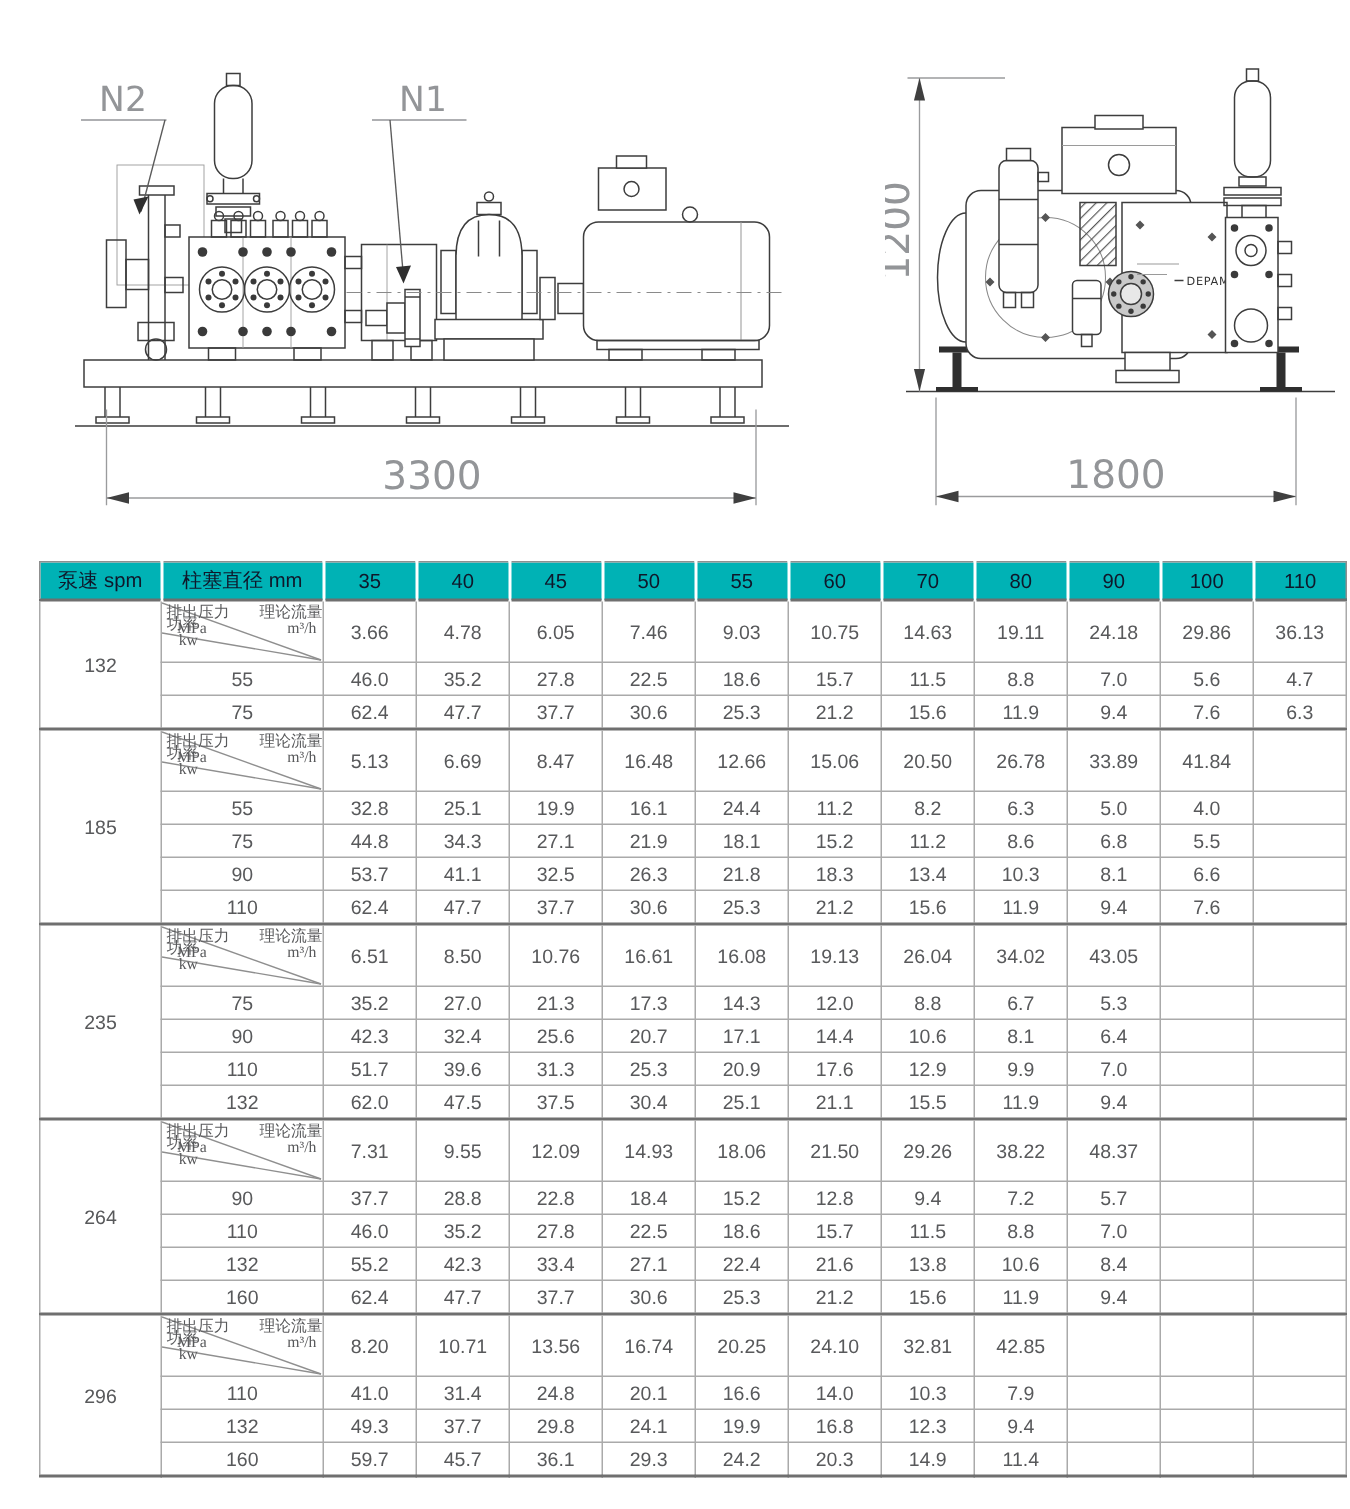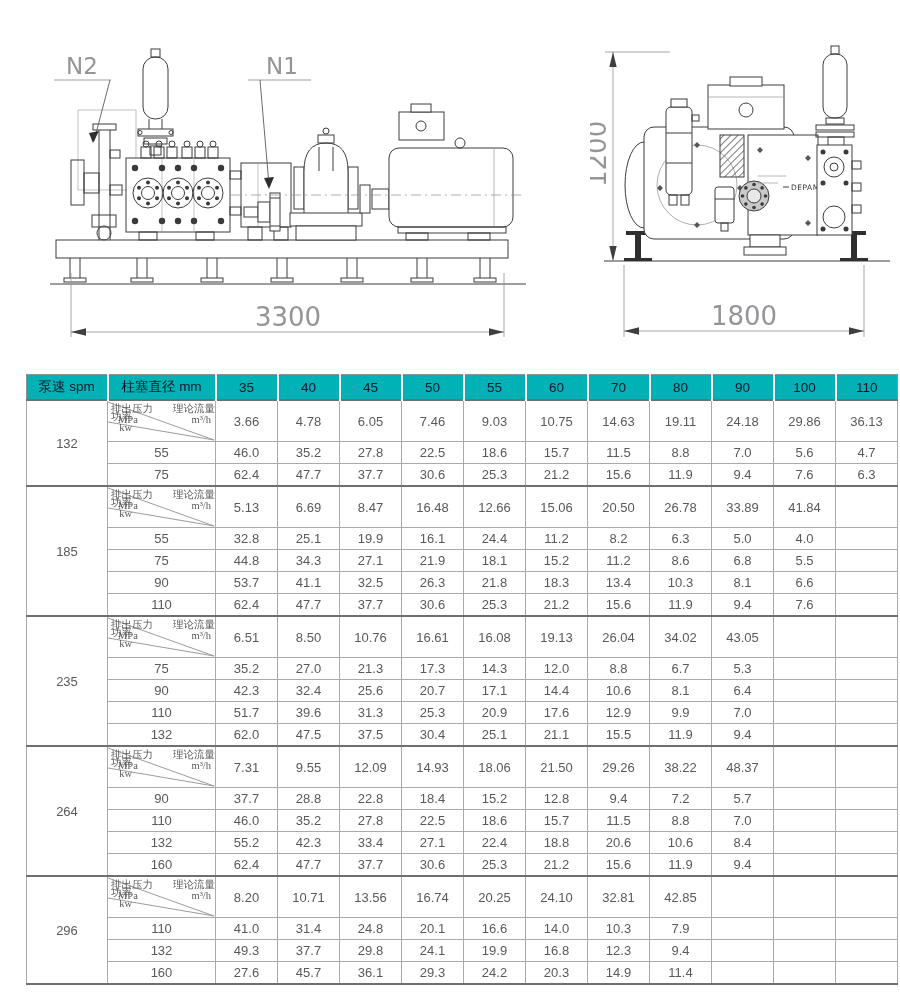"18.8" td { text: 18.8 -> 21.6 }
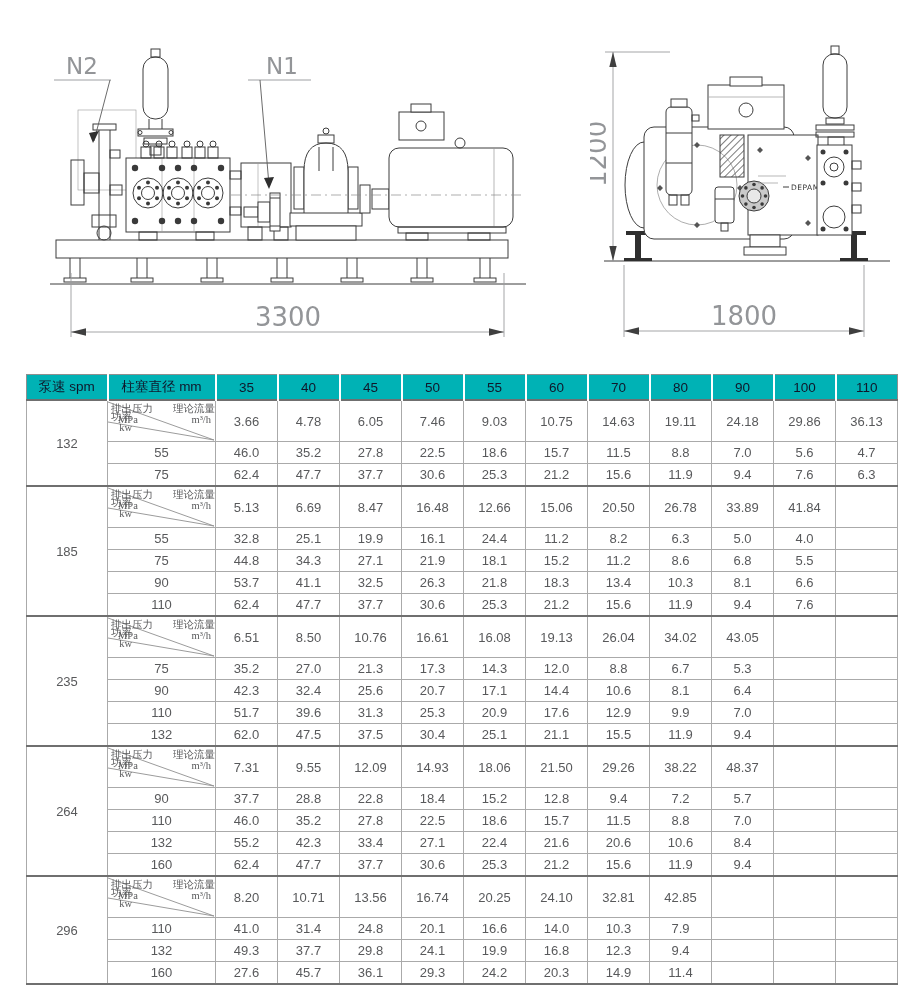"20.6" td { text: 20.6 -> 13.8 }
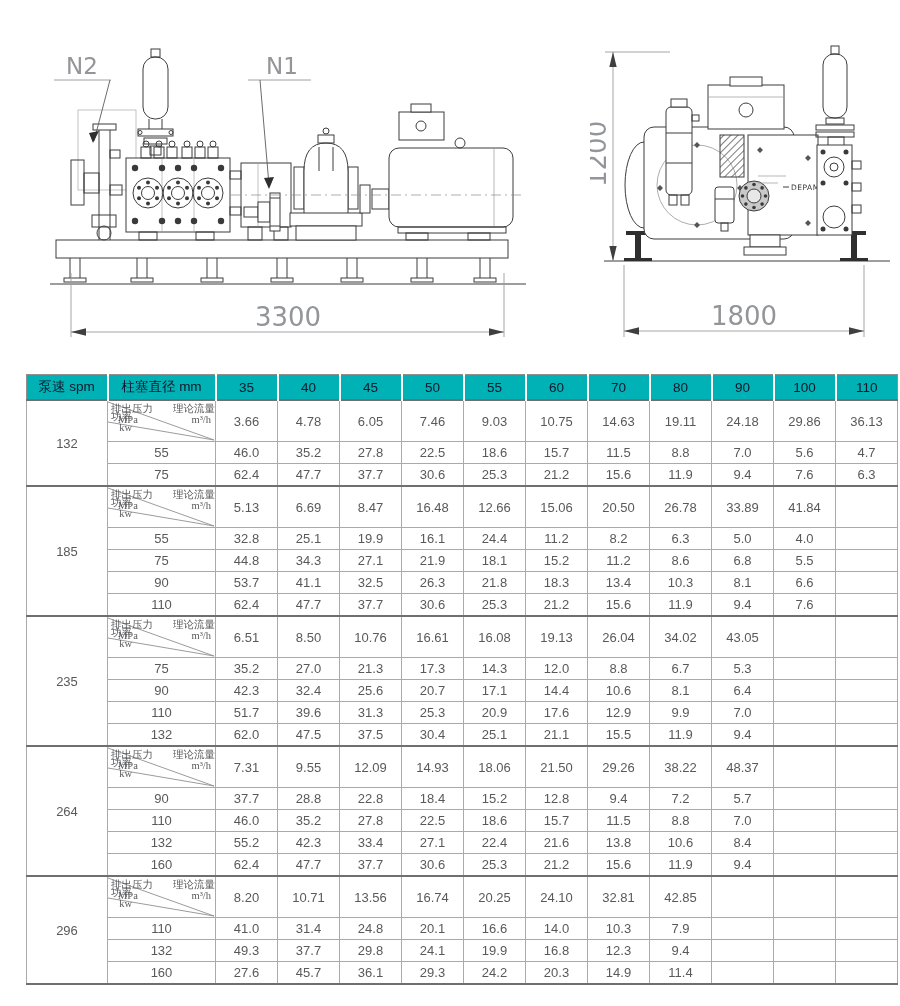"27.6" td { text: 27.6 -> 59.7 }
